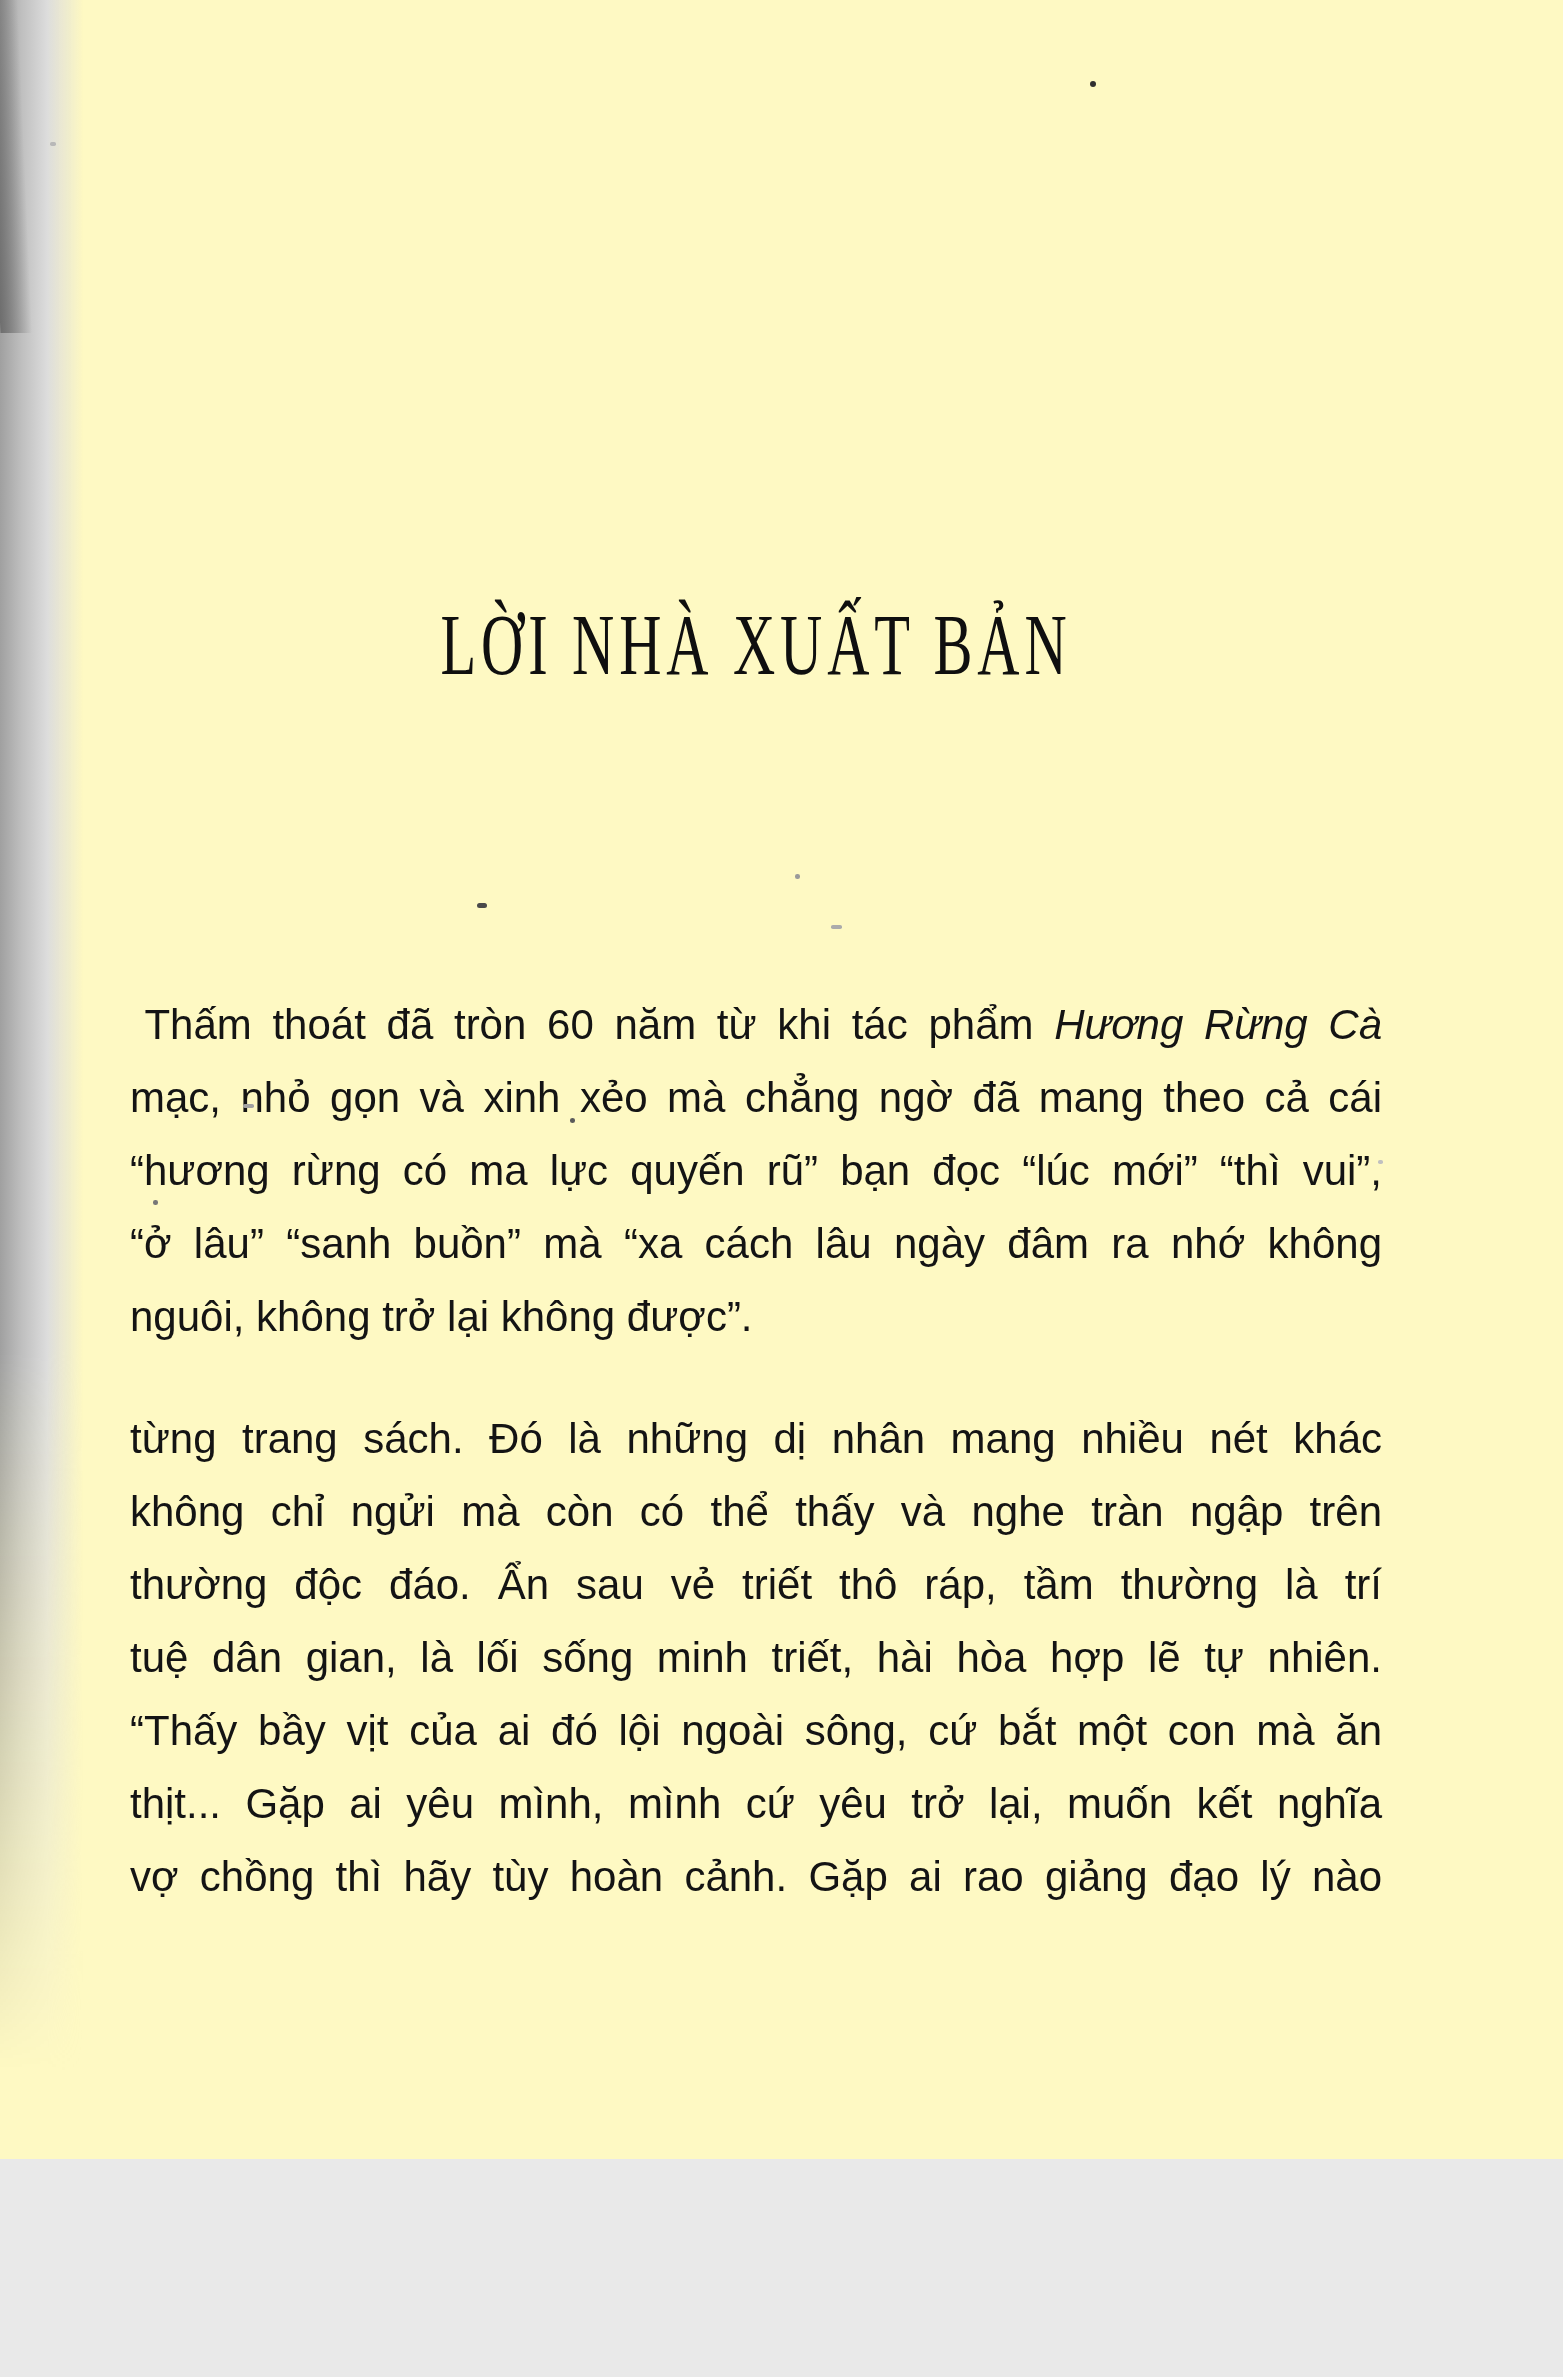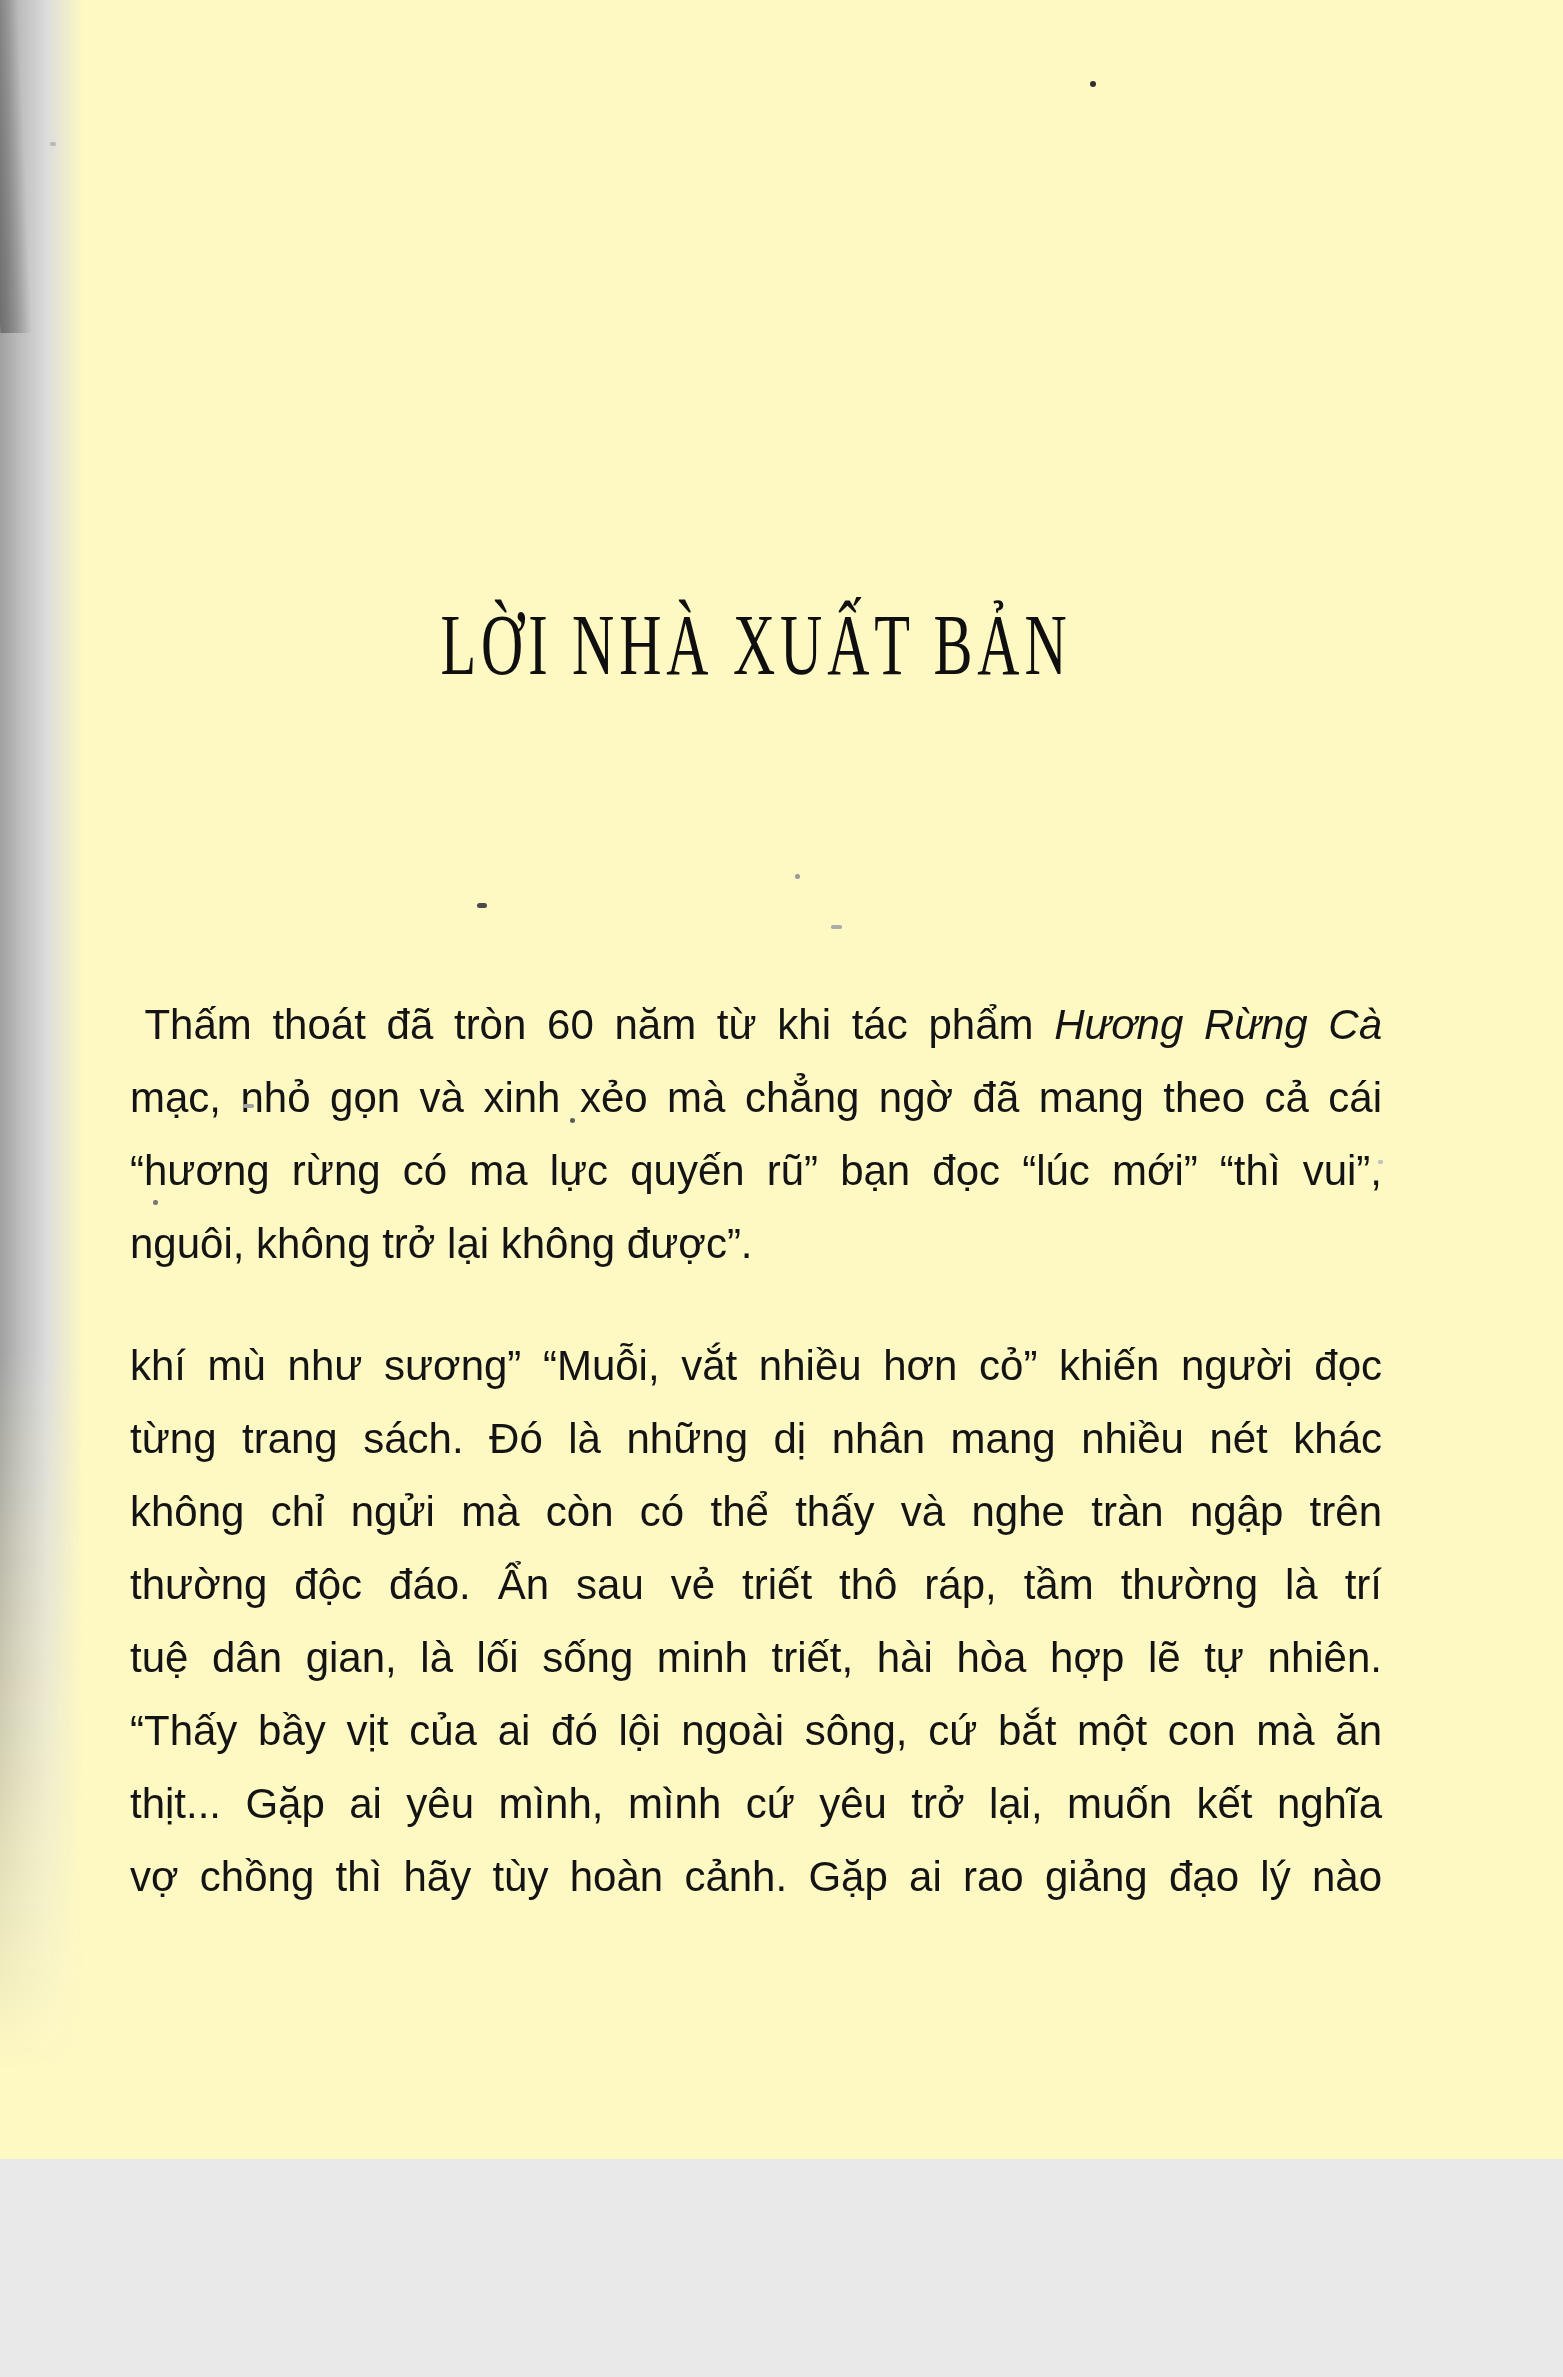"“ở lâu” “sanh buồn” mà" div.line { html: none -> <div>“ở lâu” “sanh buồn” mà “xa cách lâu ngày đâm ra nhớ không</div> }
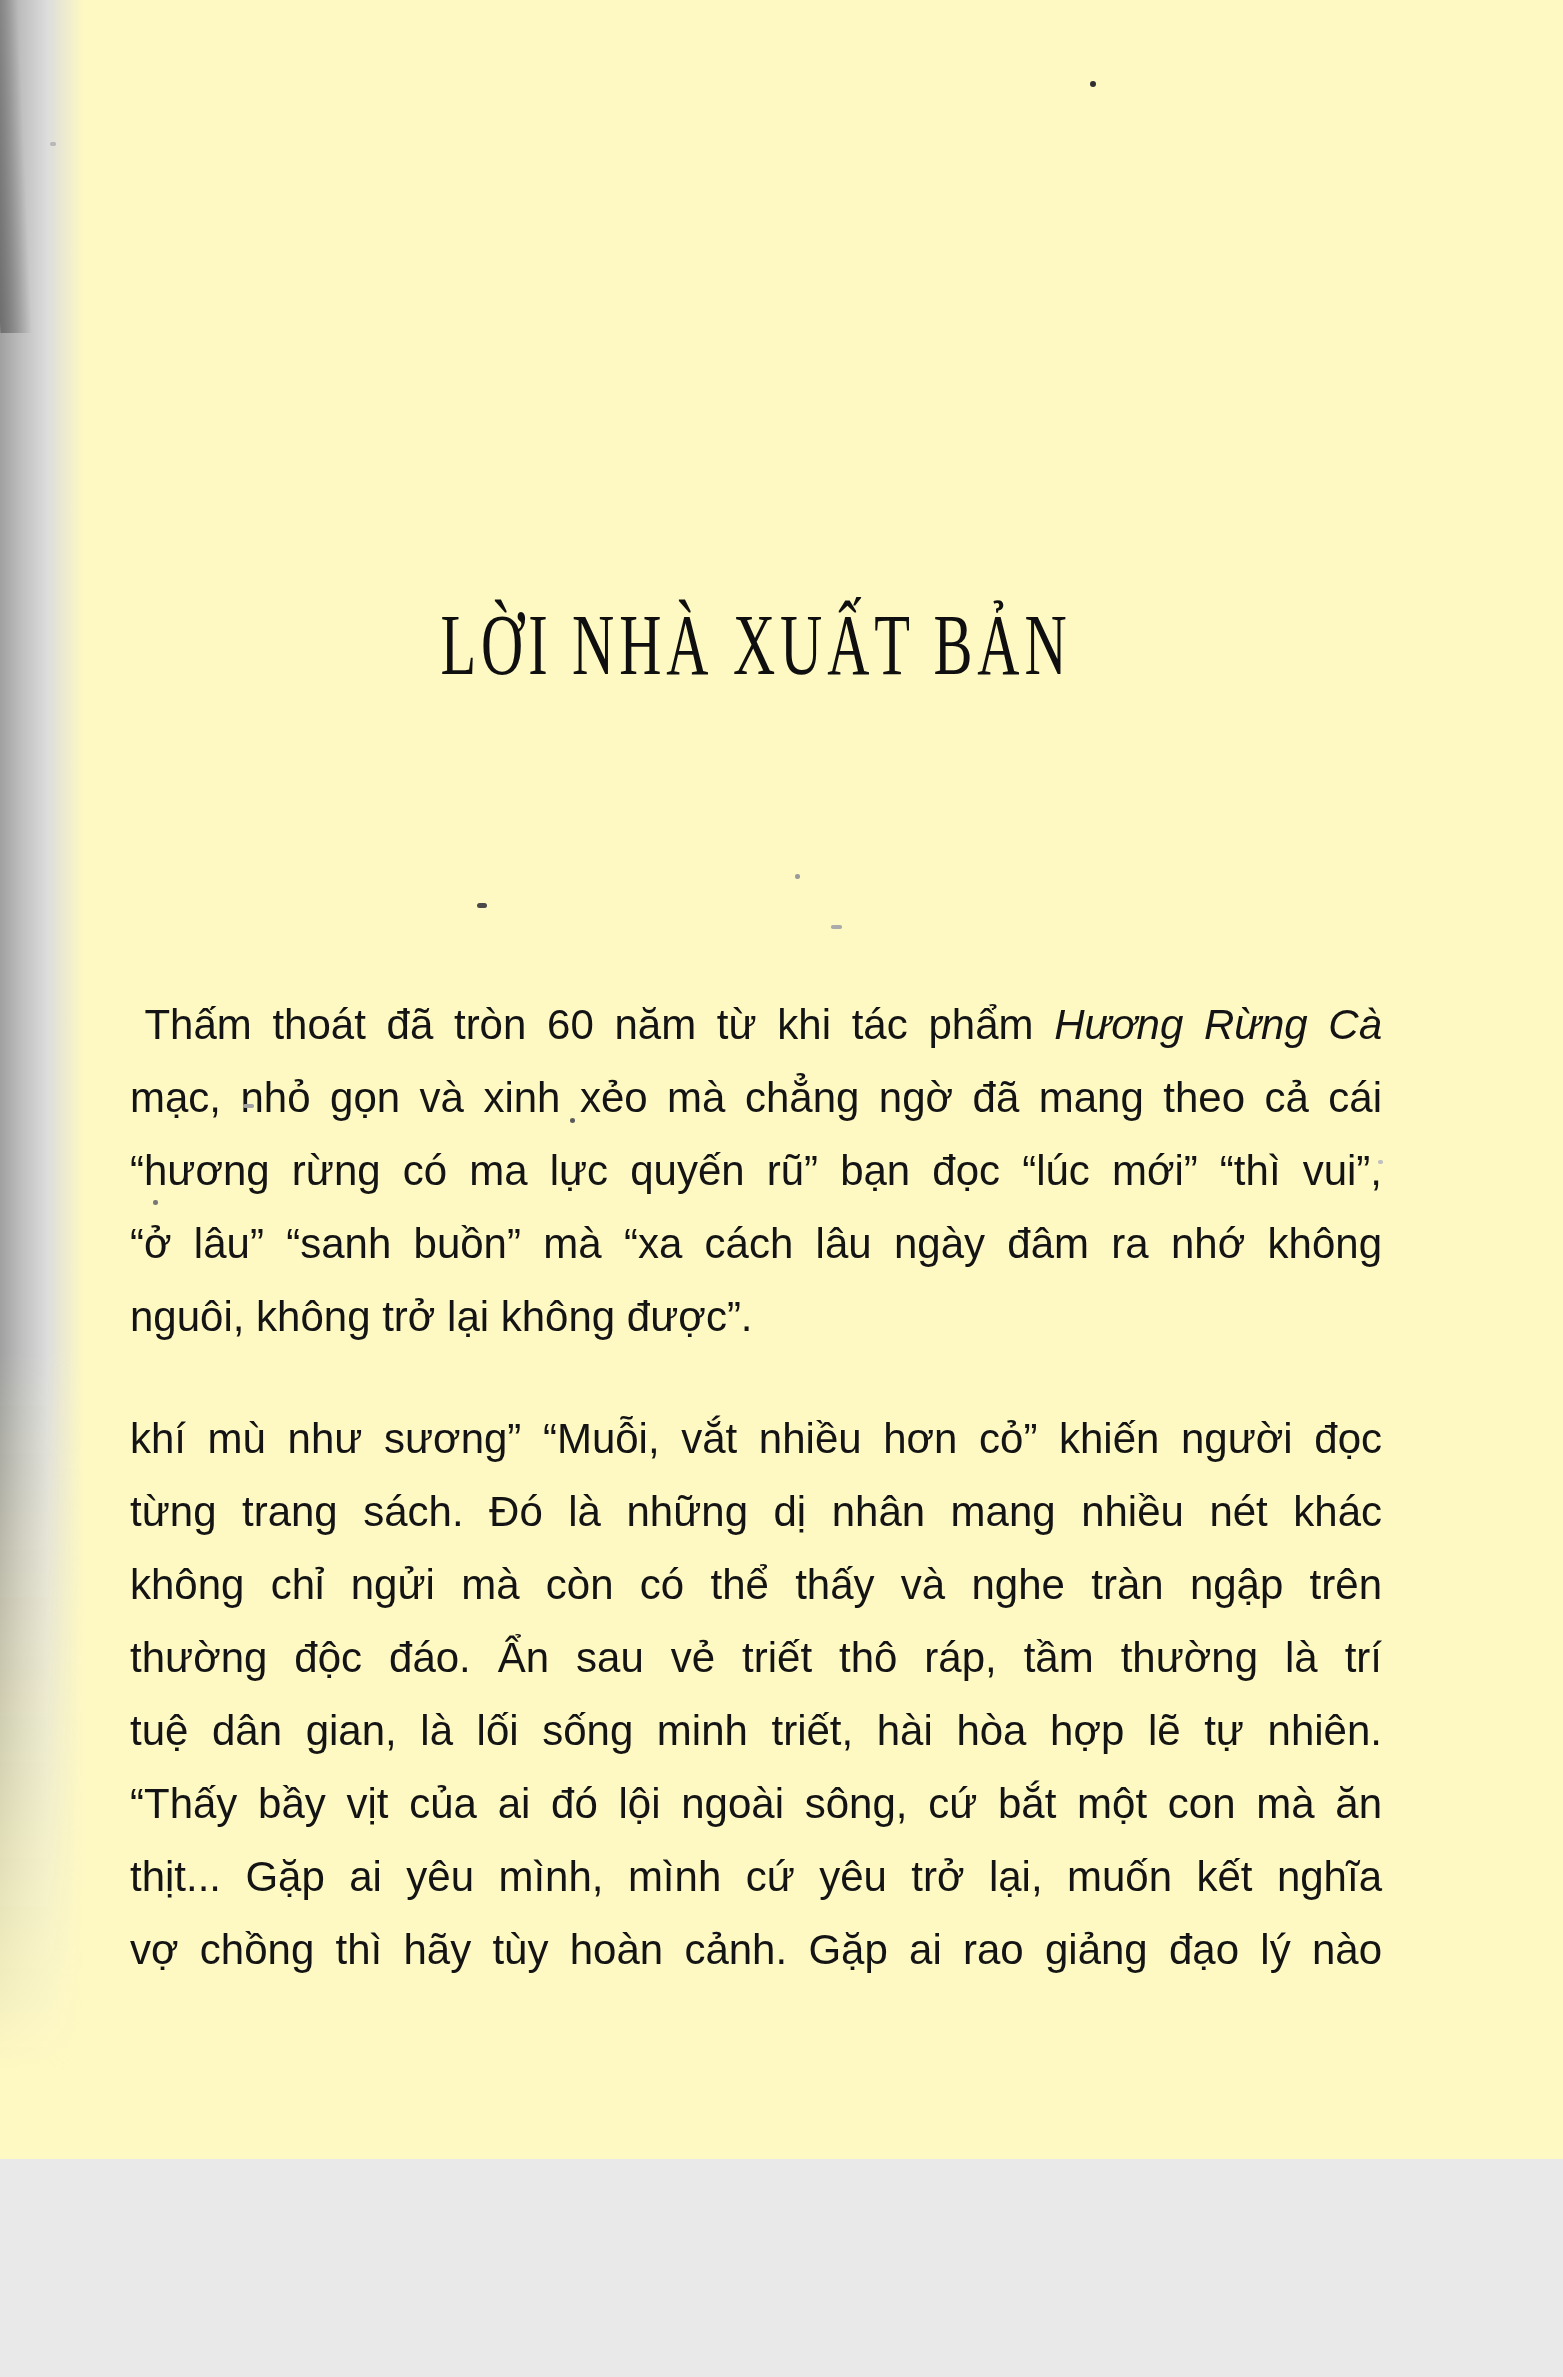"khí mù như sương” “Muỗi," div.line { html: <div>khí mù như sương” “Muỗi, vắt nhiều hơn cỏ” khiến người đọc</div> -> none }
